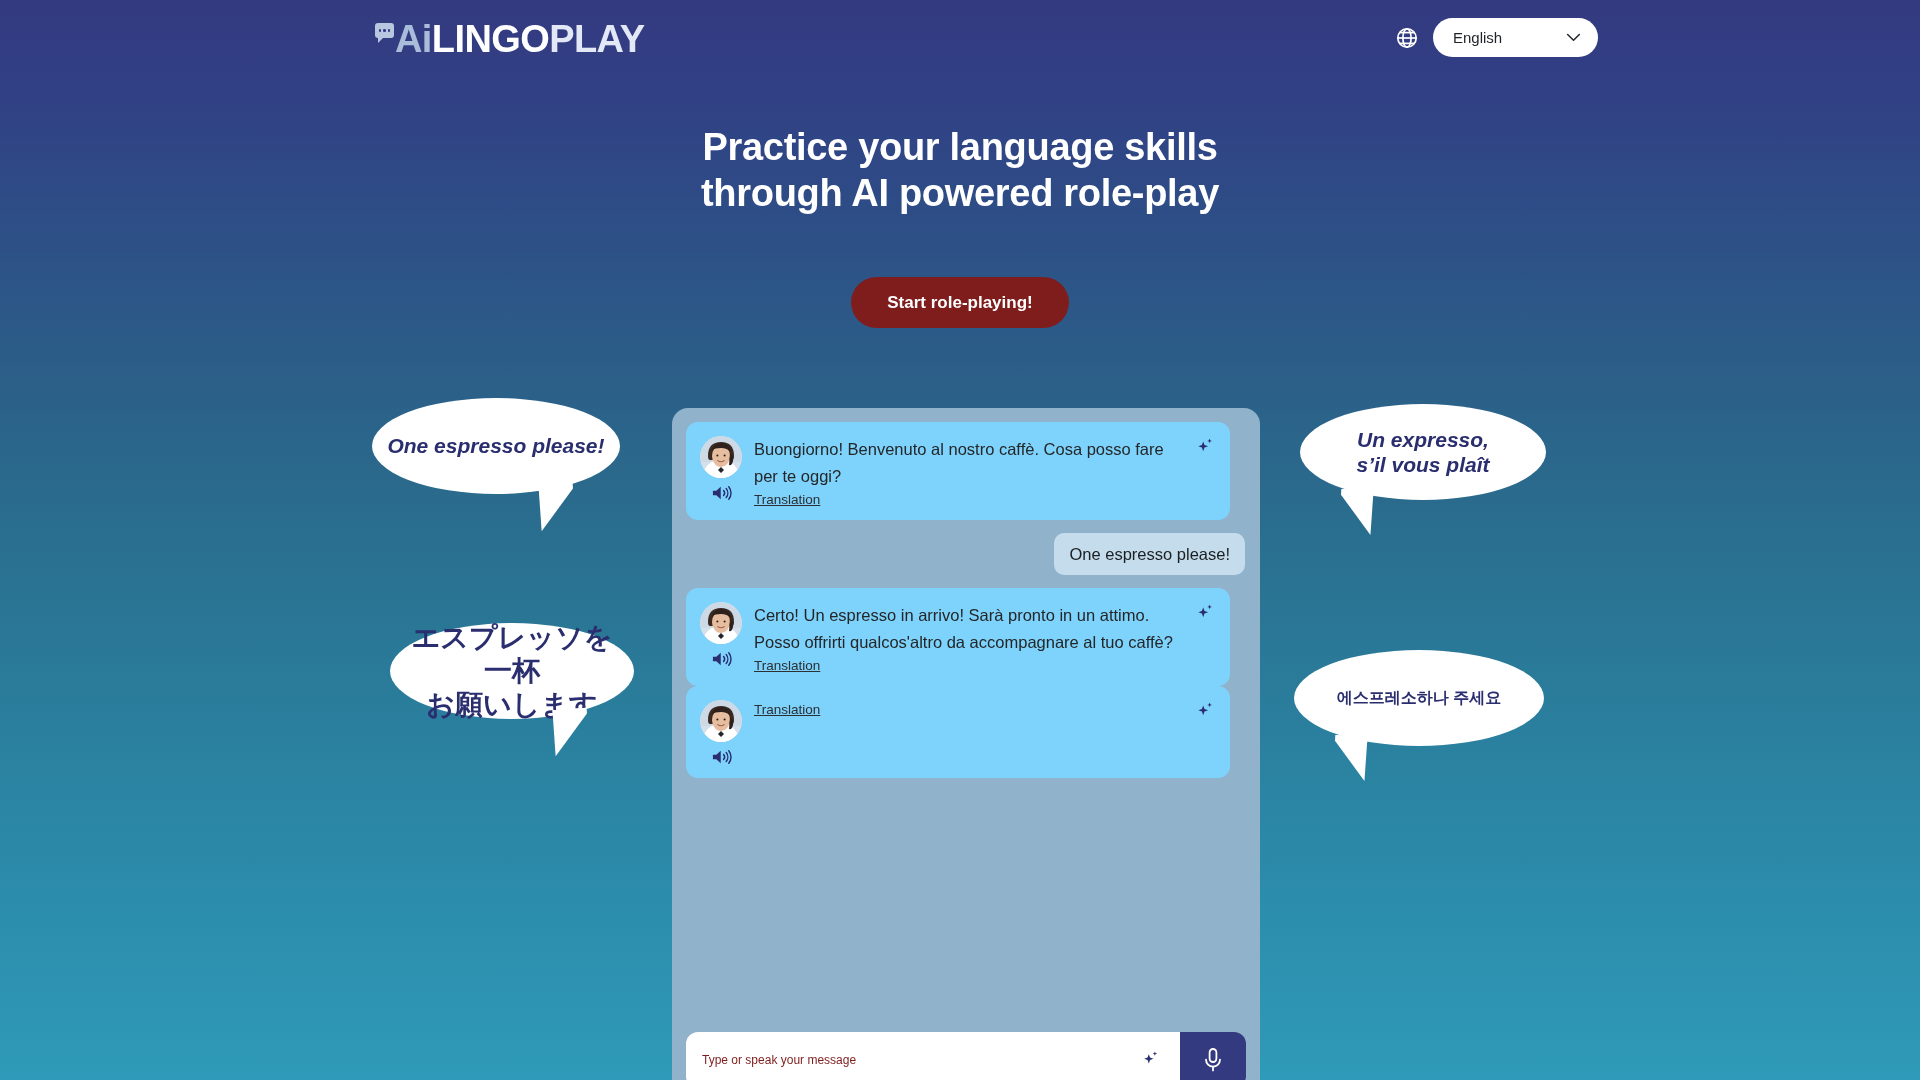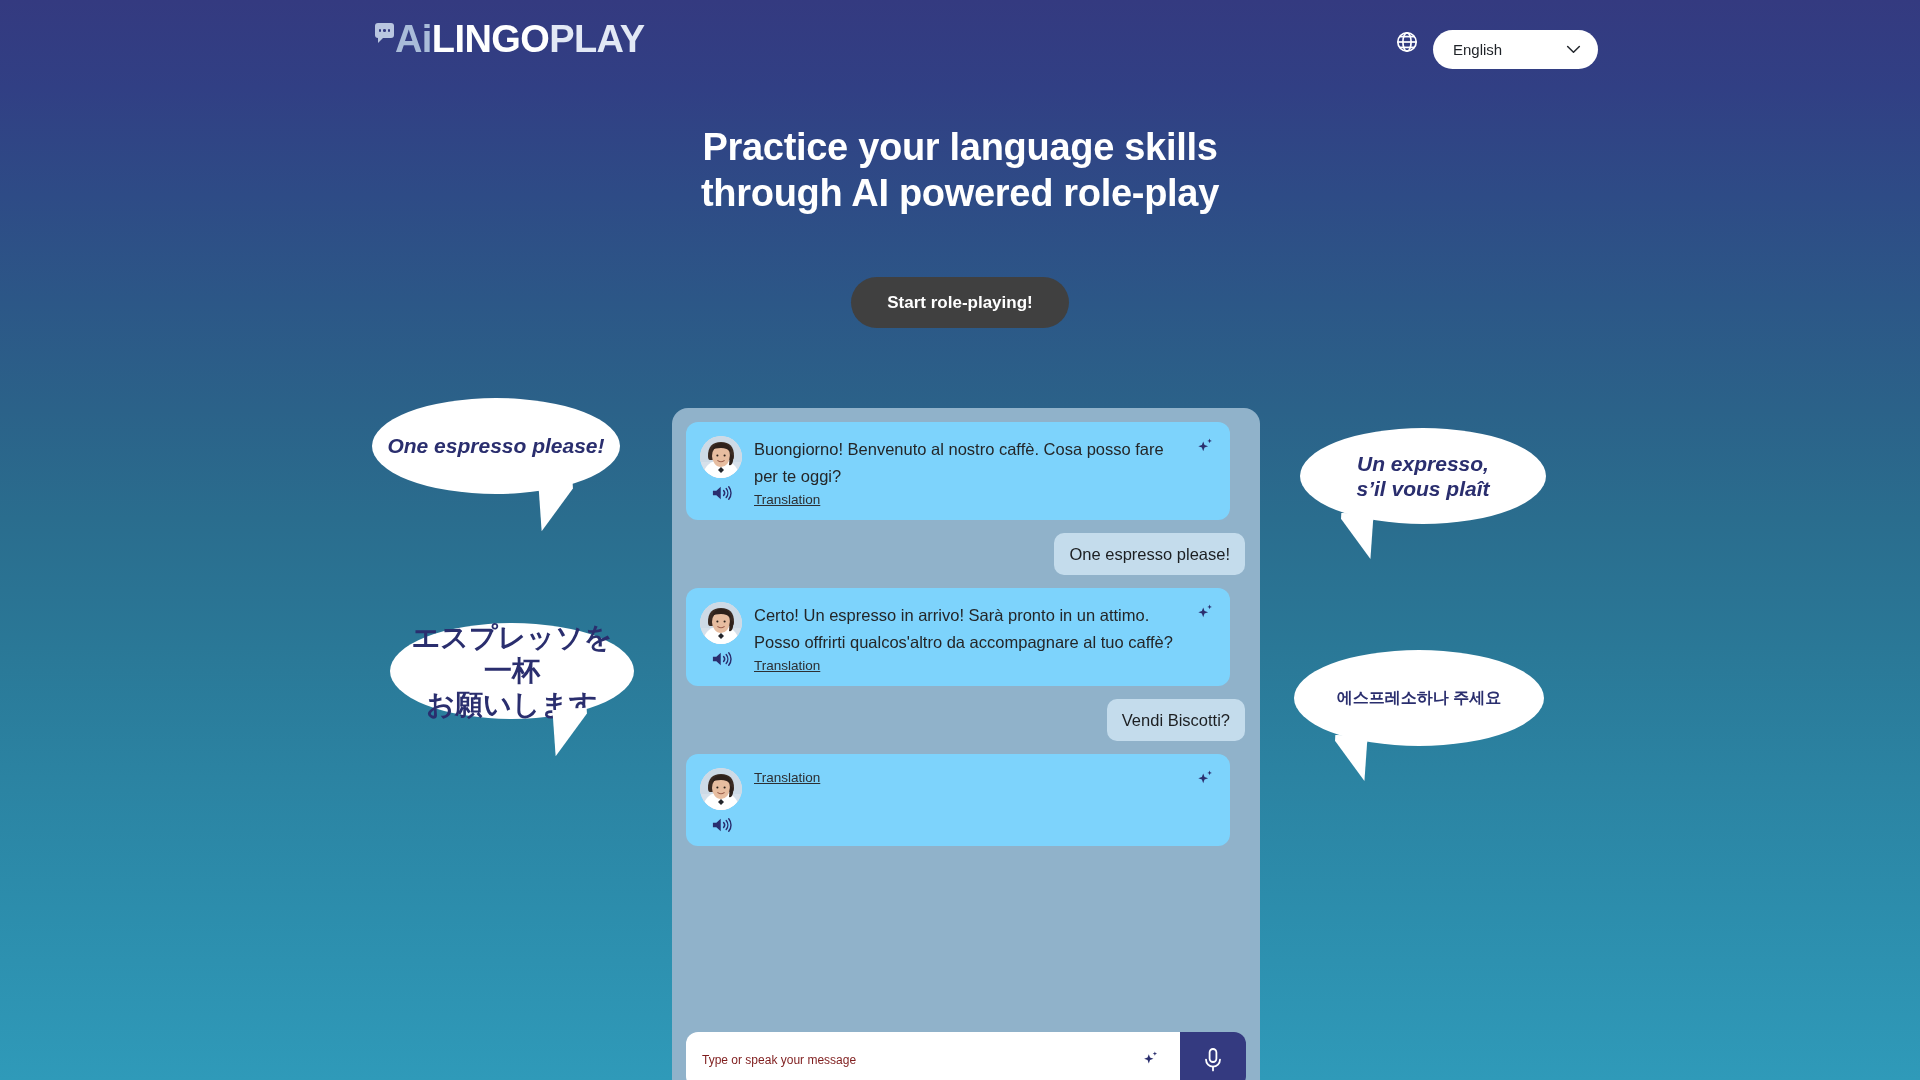"English" .lang-area { align-items: flex-start -> center; margin-top: 12px -> none }
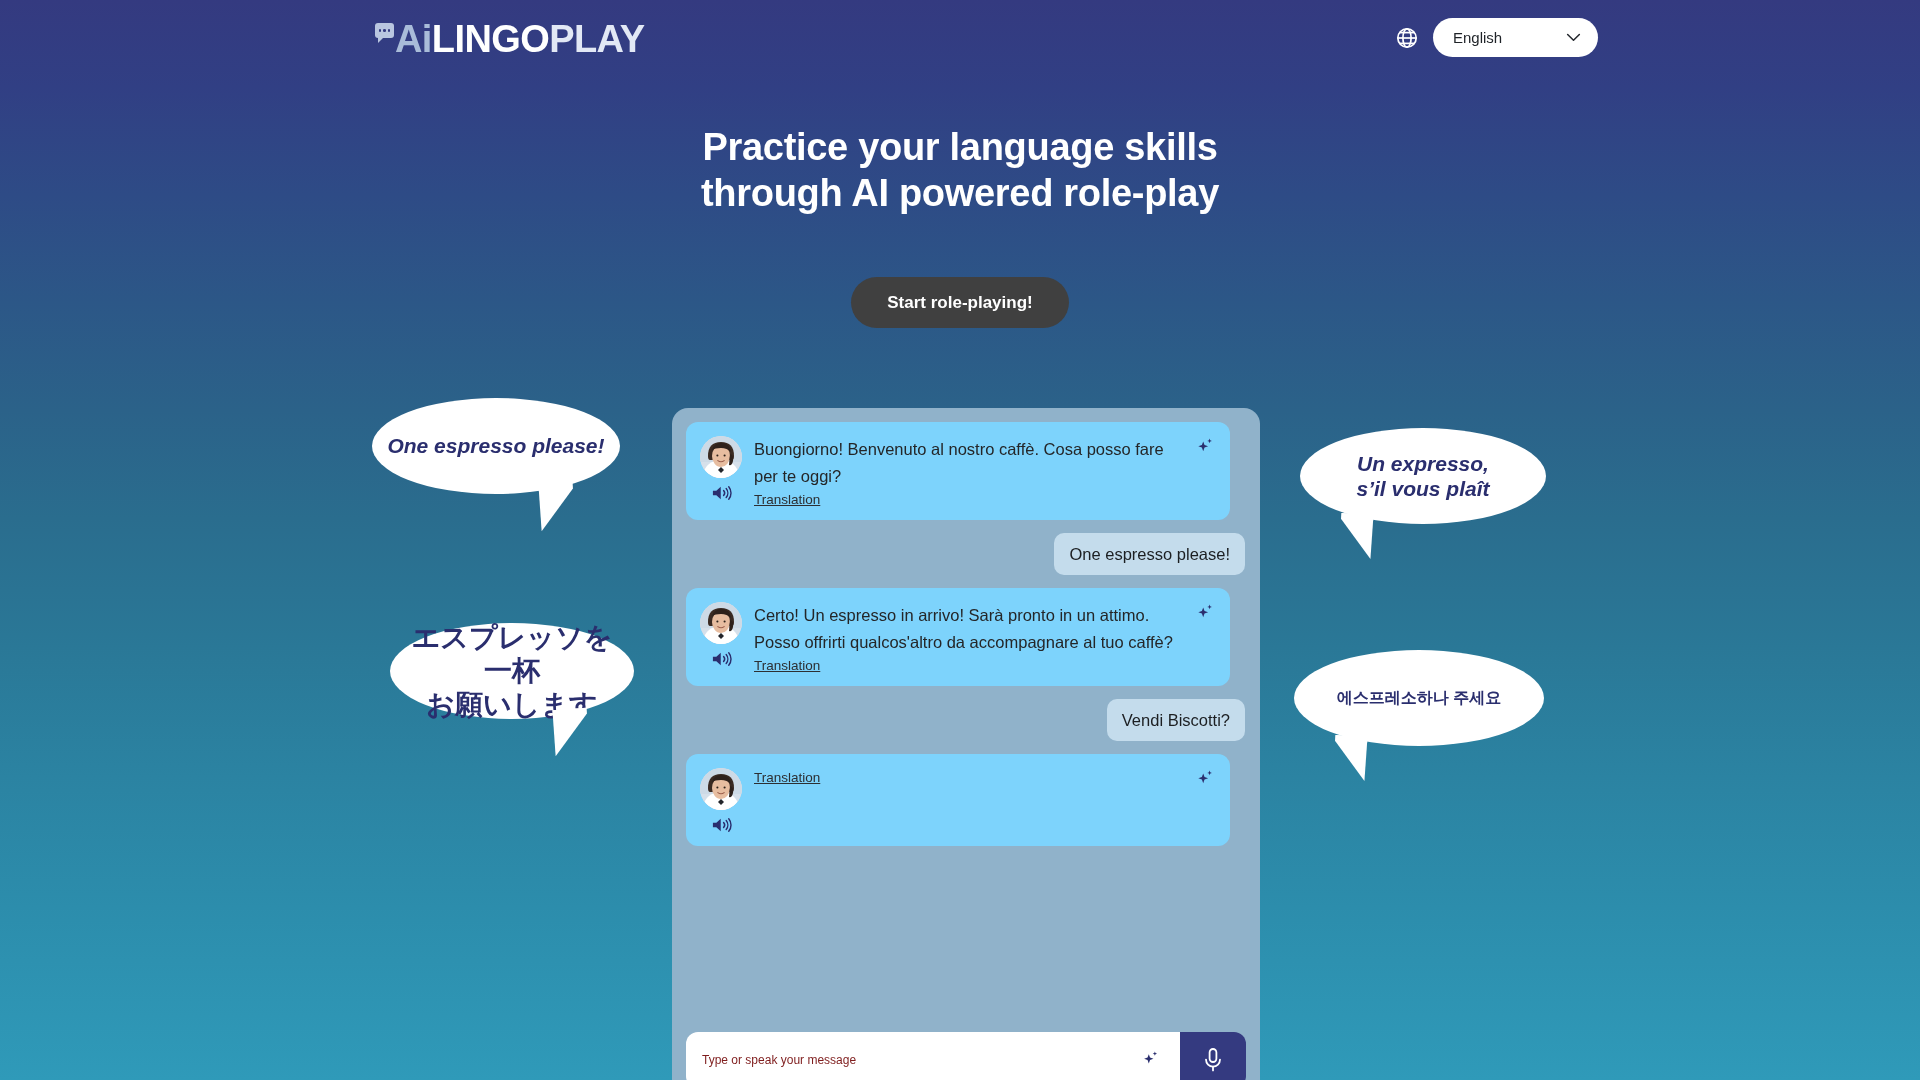"Start role-playing!" .cta { background: #404040 -> #7f1d1d }
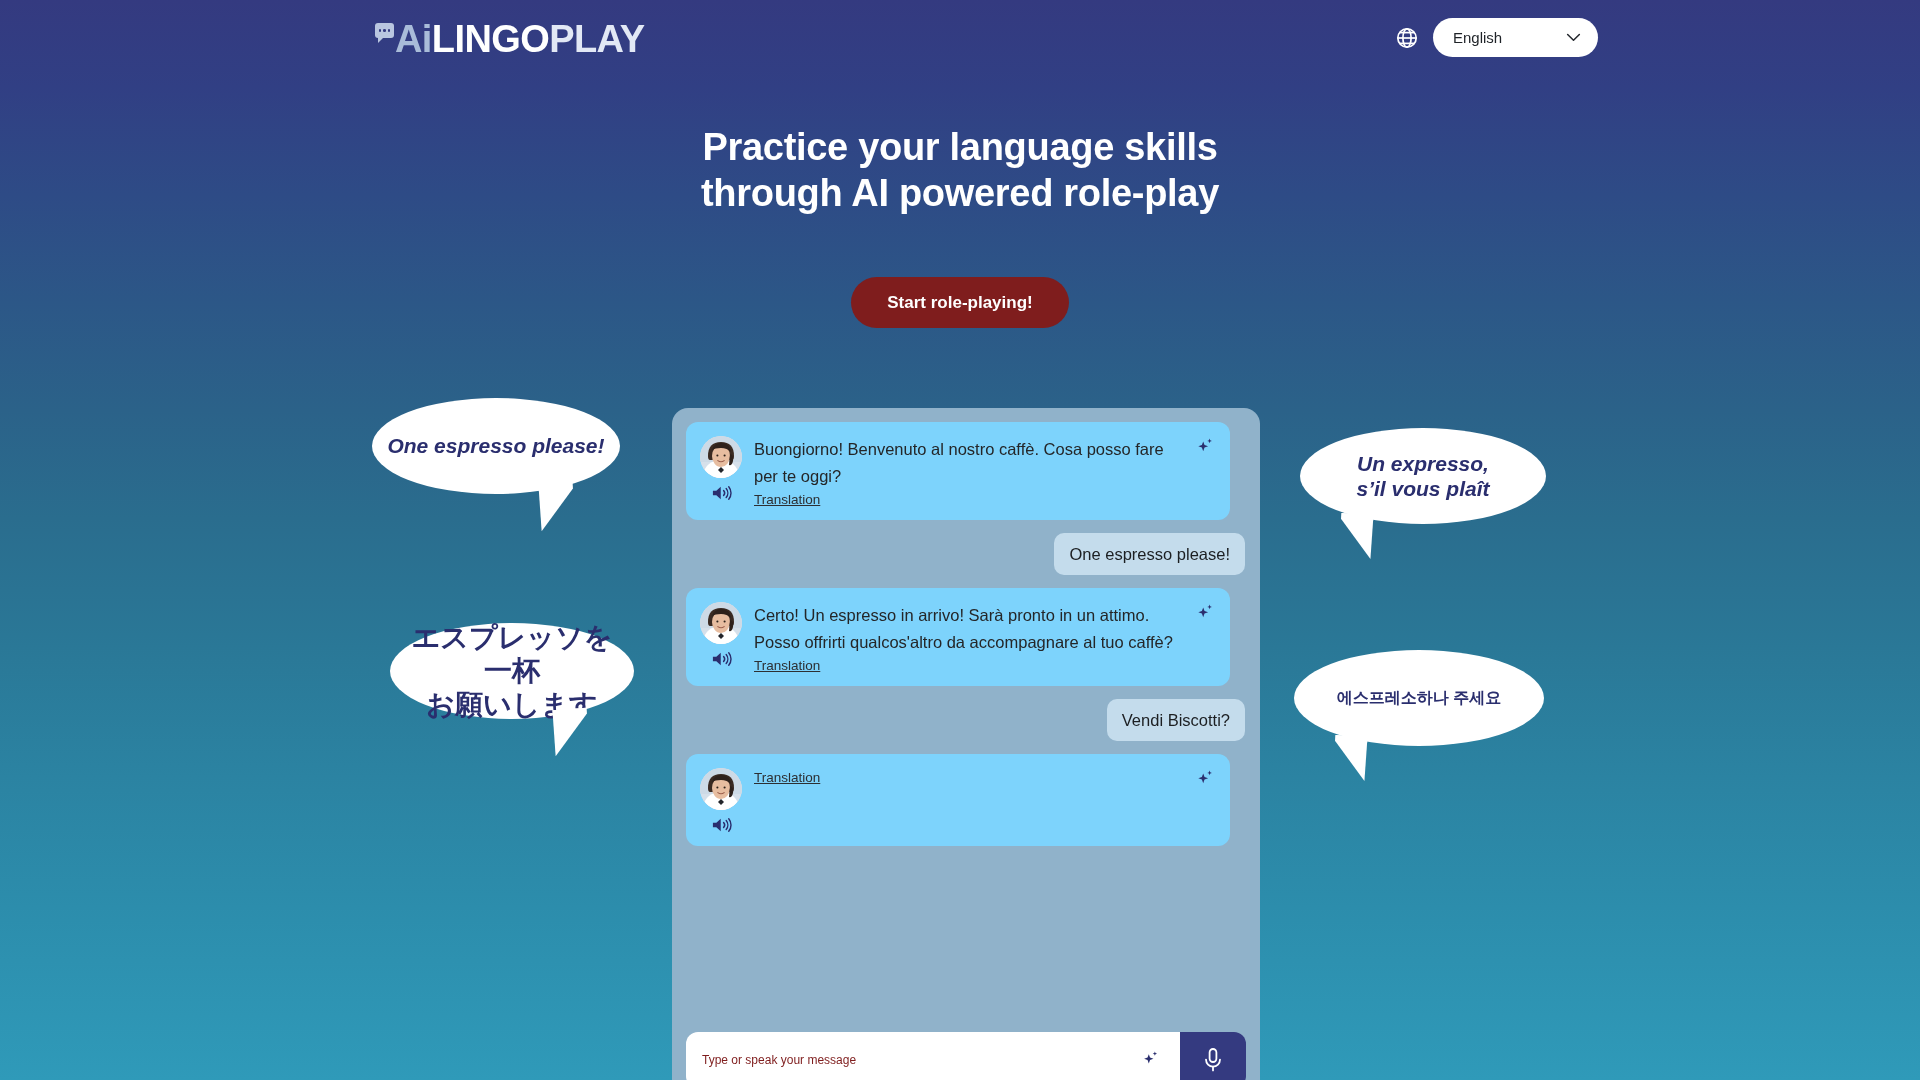"Un expresso," #callout-espresso-fr { top: 428px -> 404px }
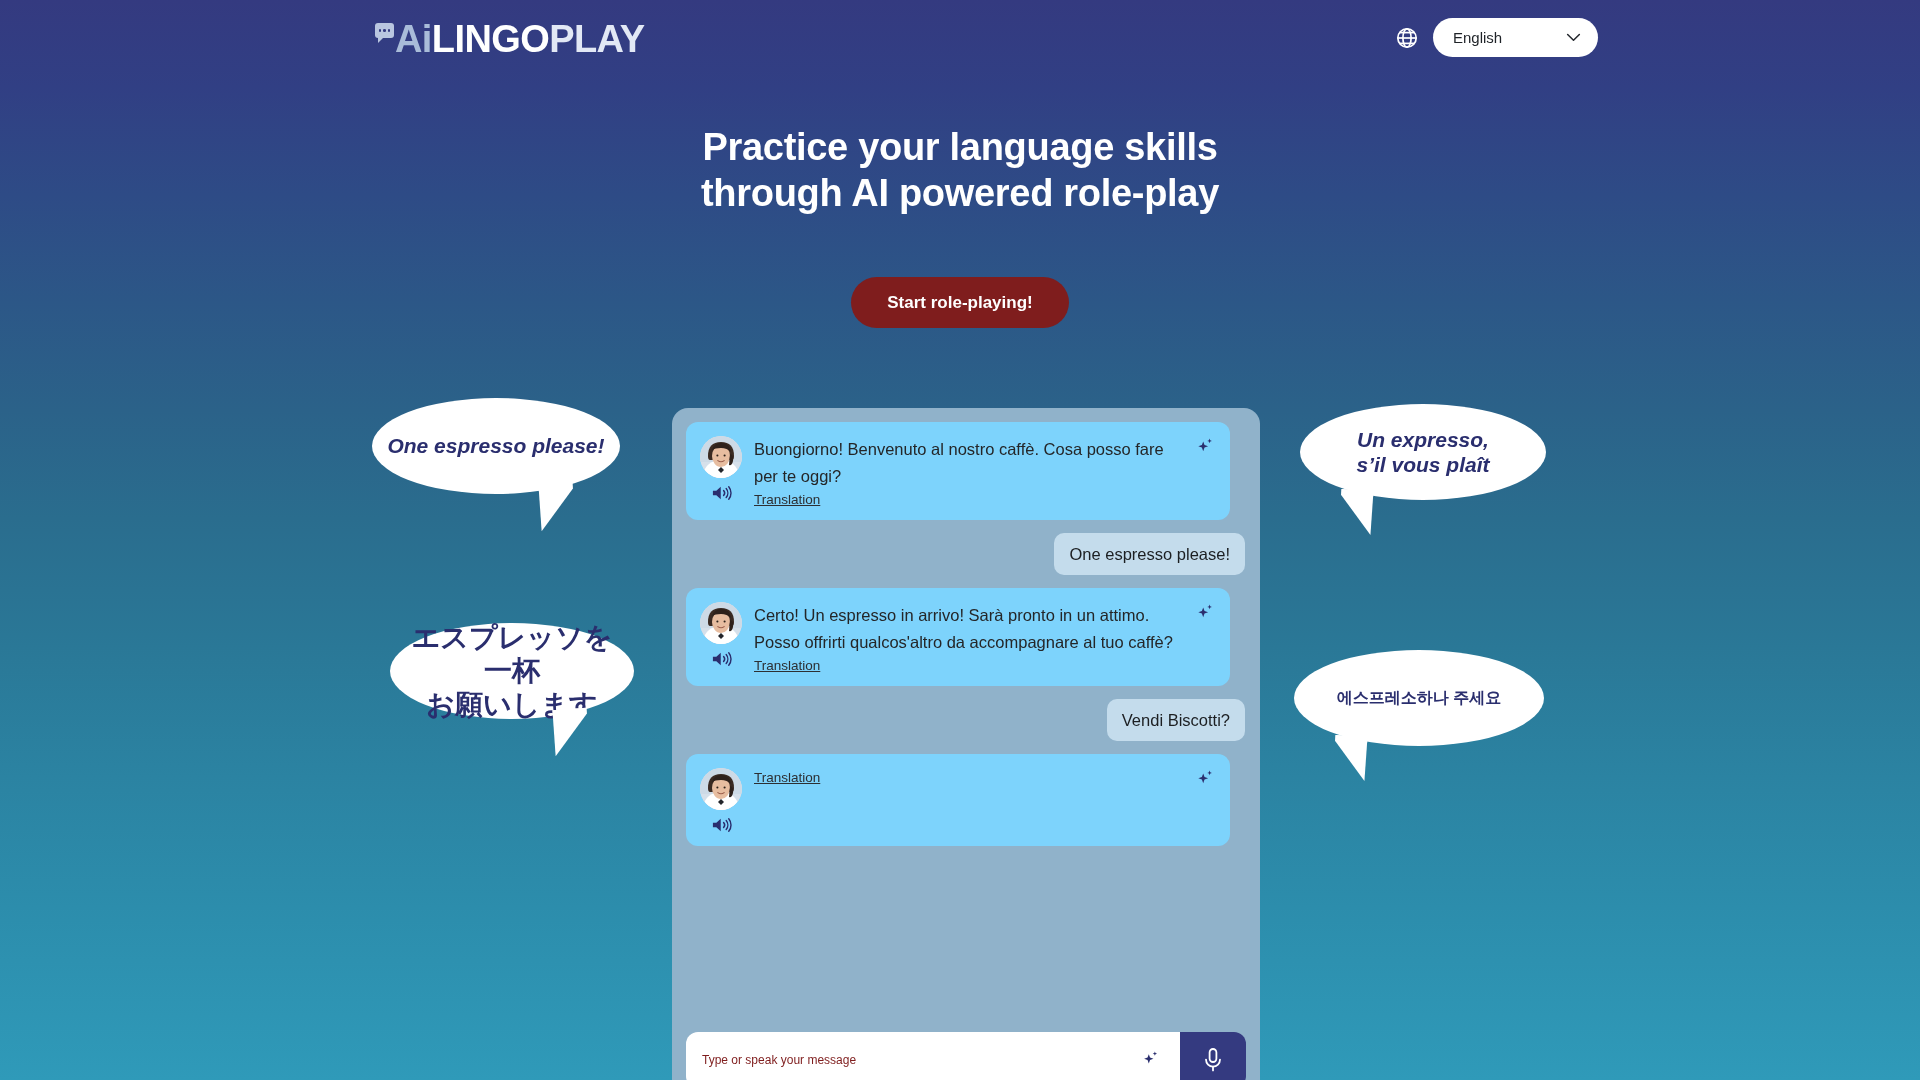"Vendi Biscotti?" div.msg-user-row { html: <div> <div>Vendi Biscotti?</div> </div> -> none }
